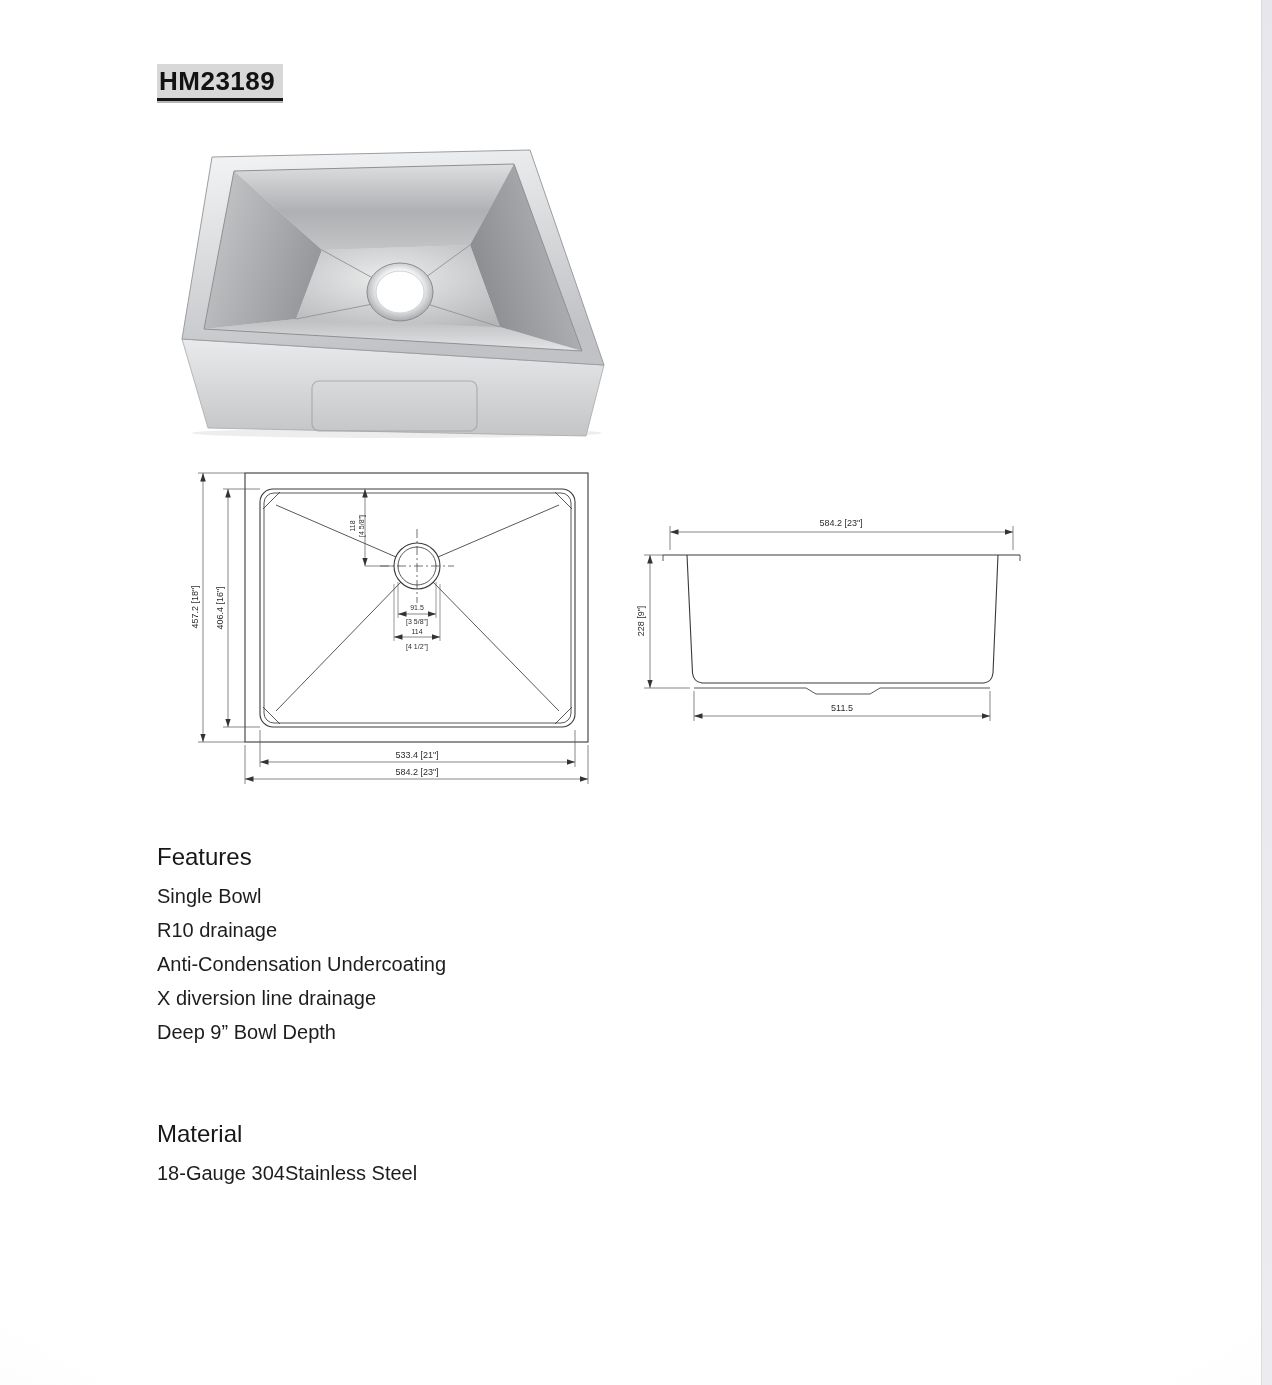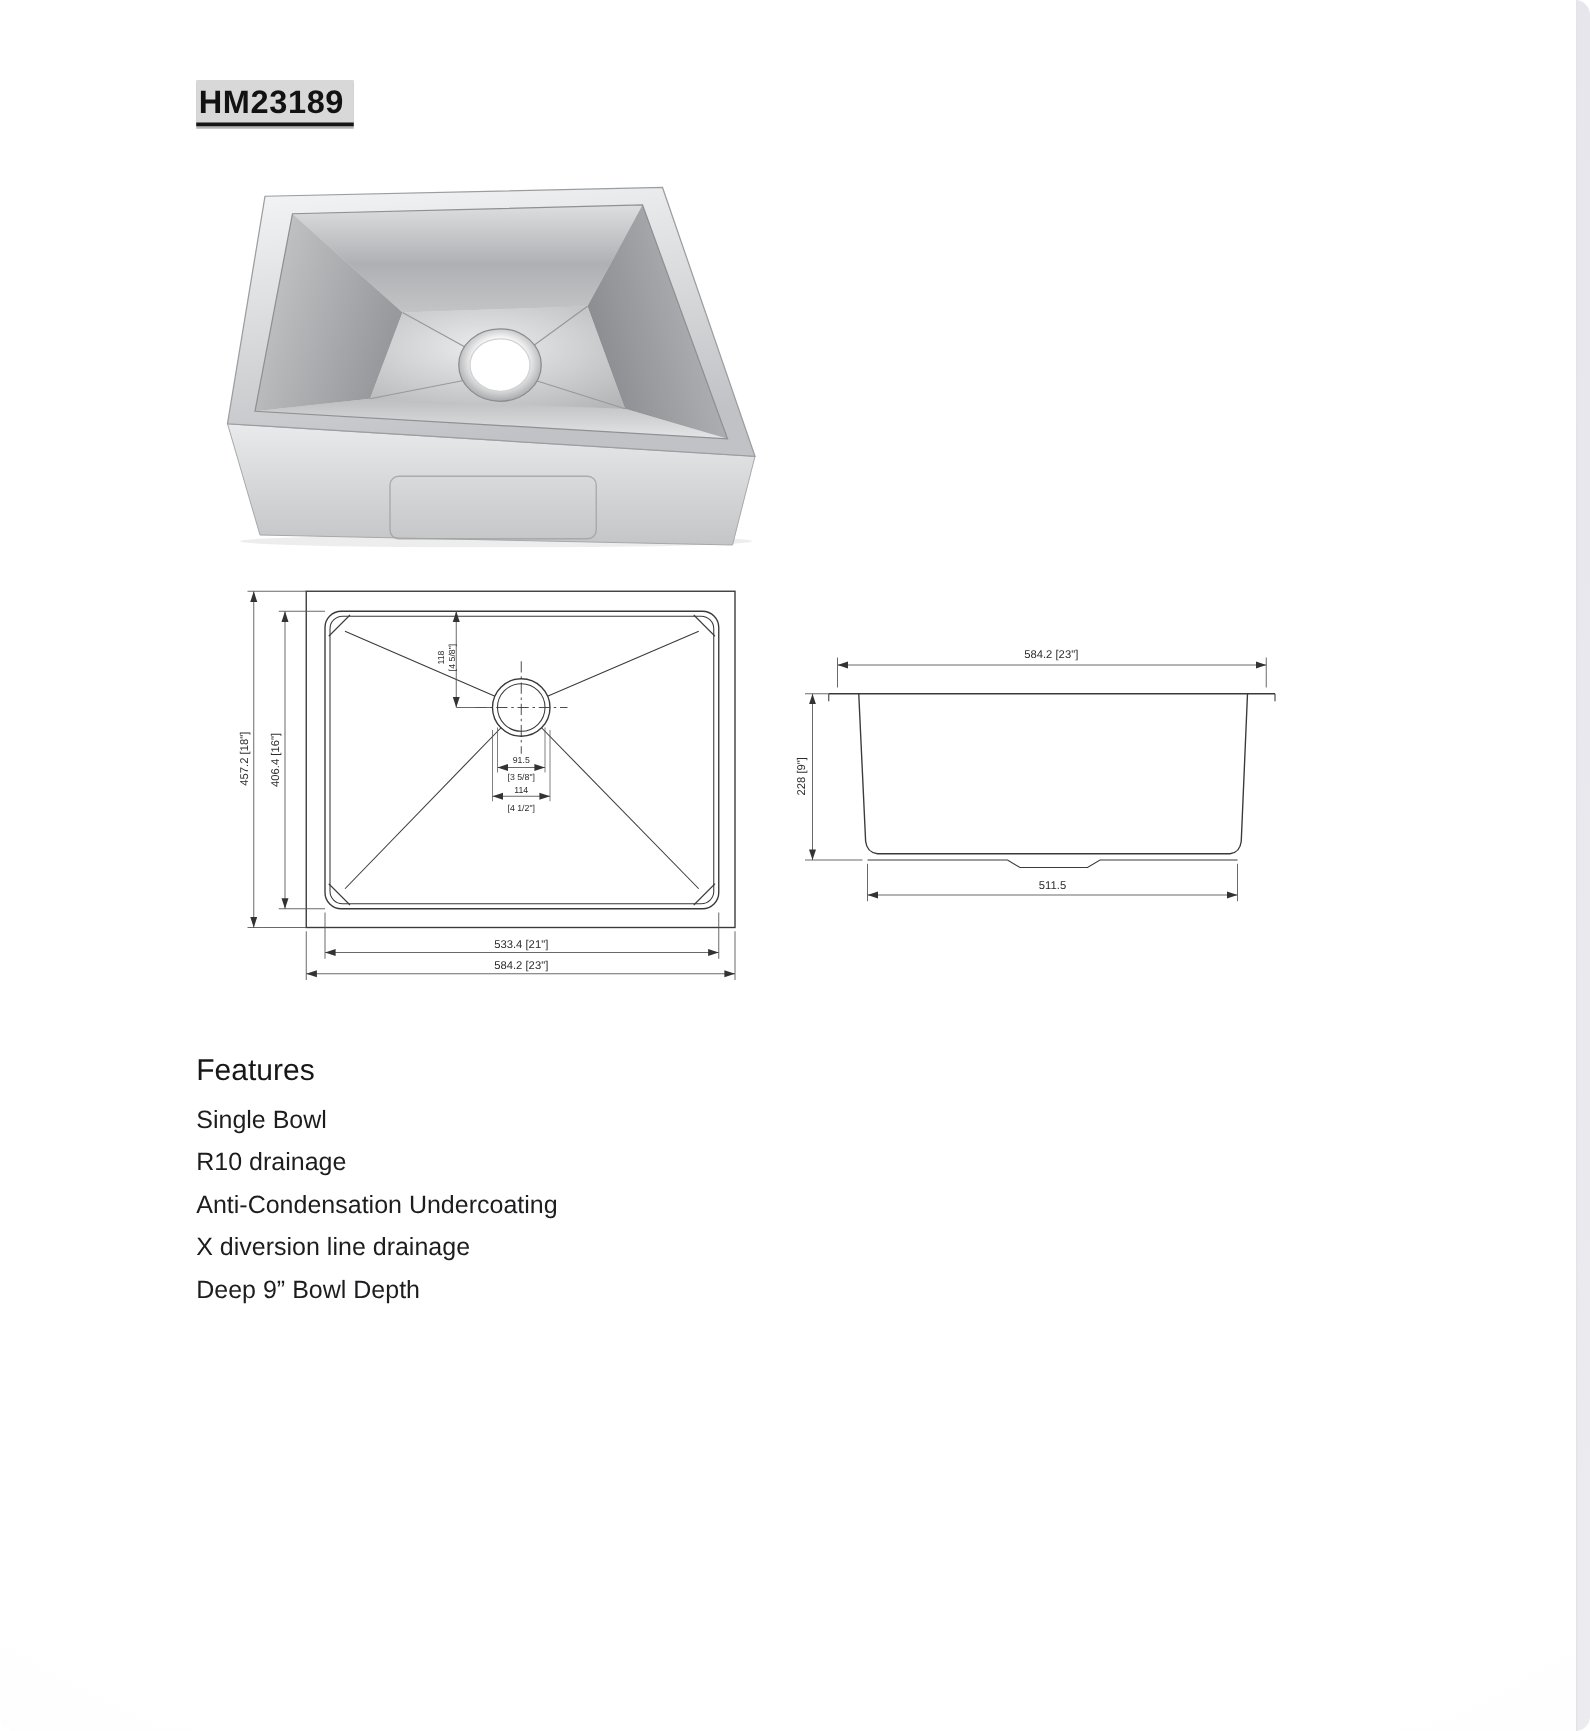"HM23189" .page { border-radius: 12px -> none }
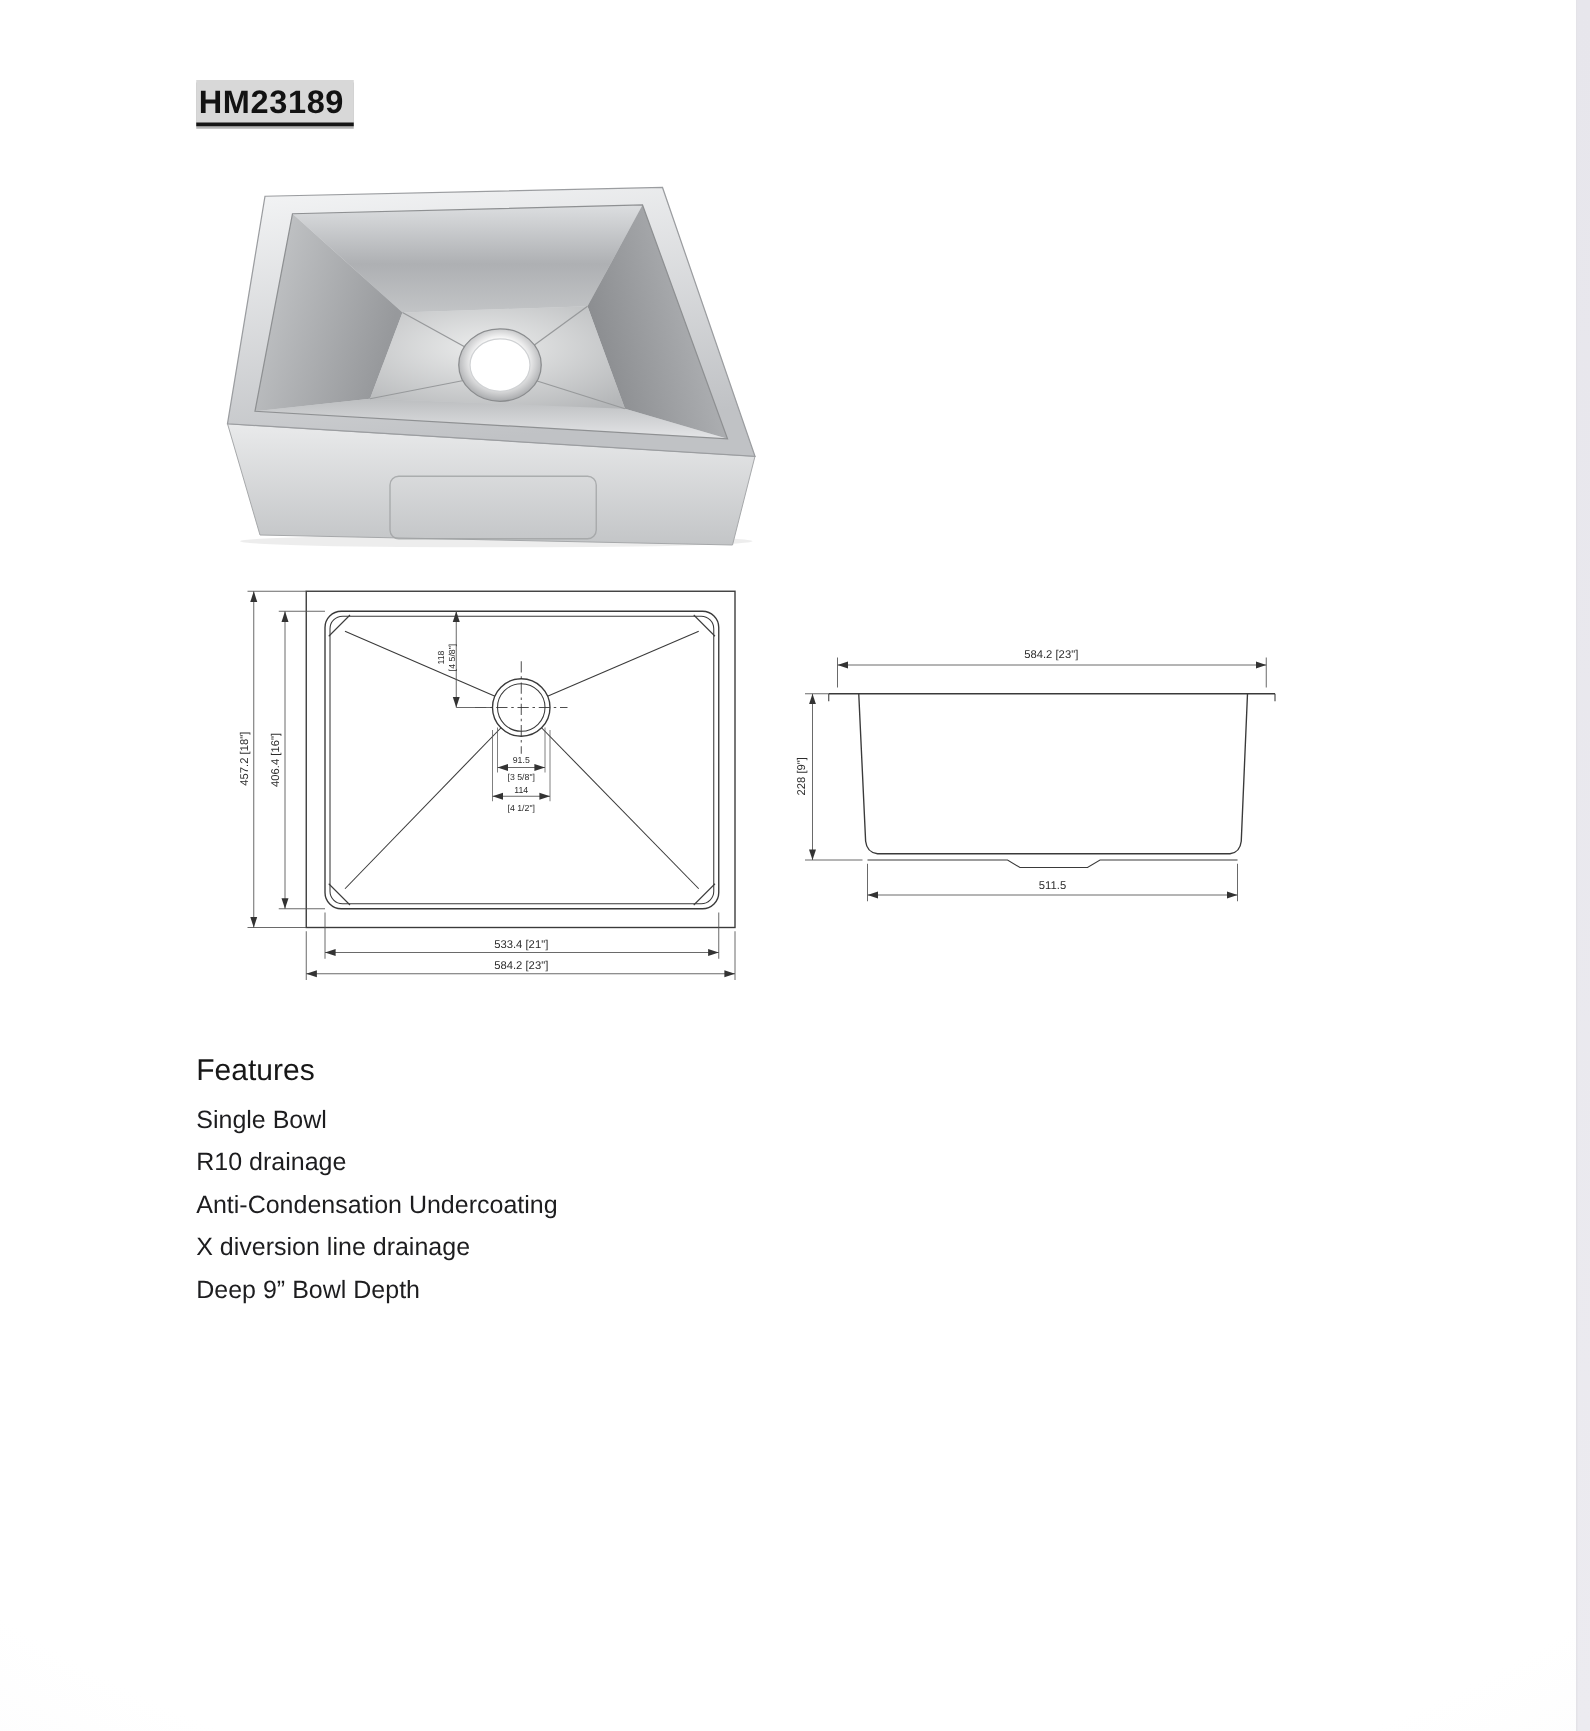"Material" div.sec { html: none -> <div> <div>Material</div> <div>18-Gauge 304Stainless Steel</div> </div> }
